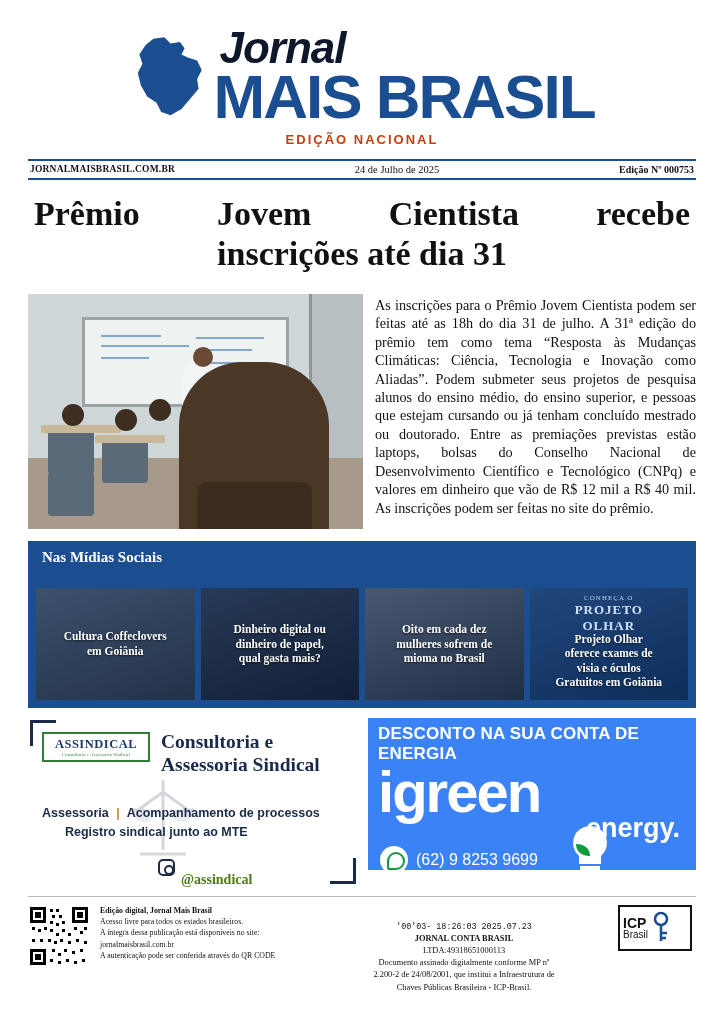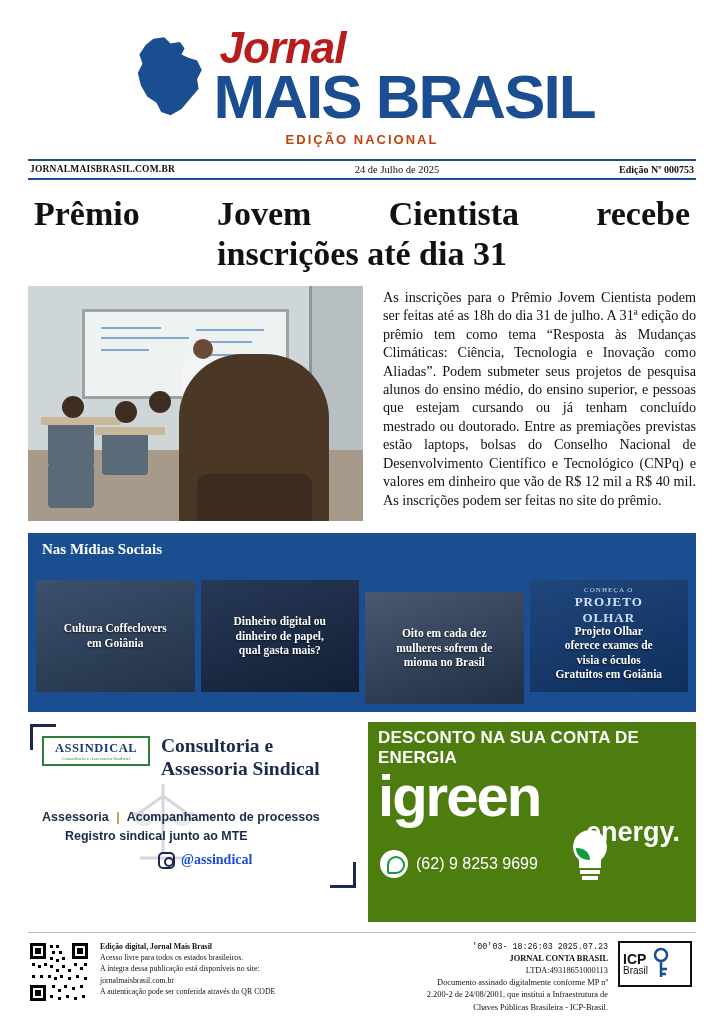"Jornal" .logo-jornal { color: #b91c1c -> #0f172a }
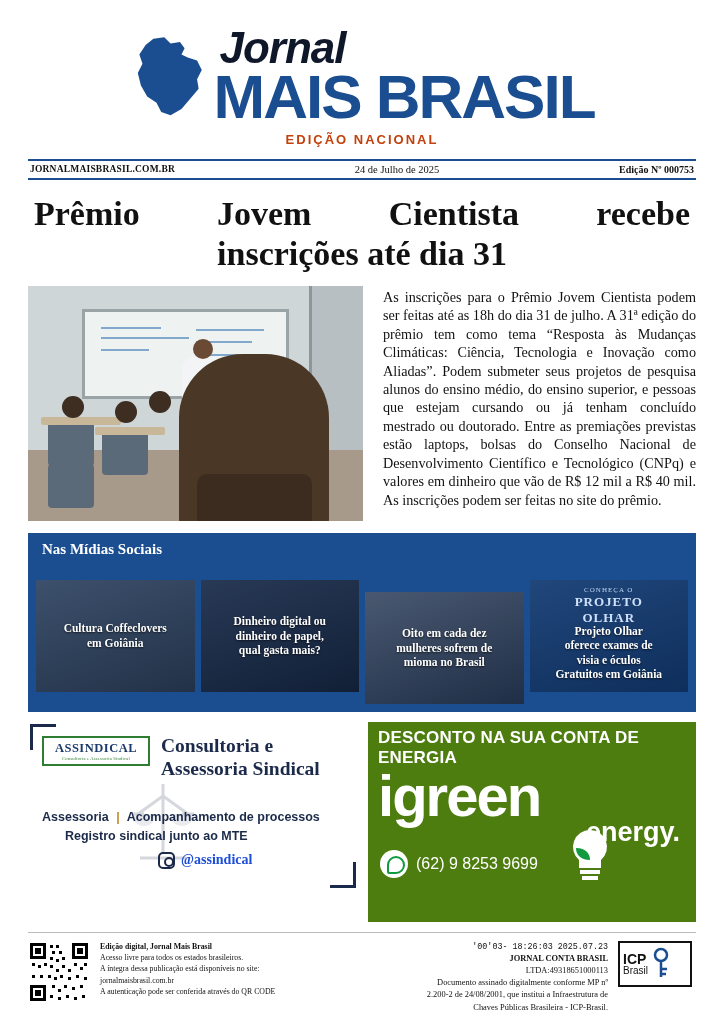"As inscrições para o Prêmio" .lead { gap: 20px -> 12px; margin-top: 12px -> 20px }
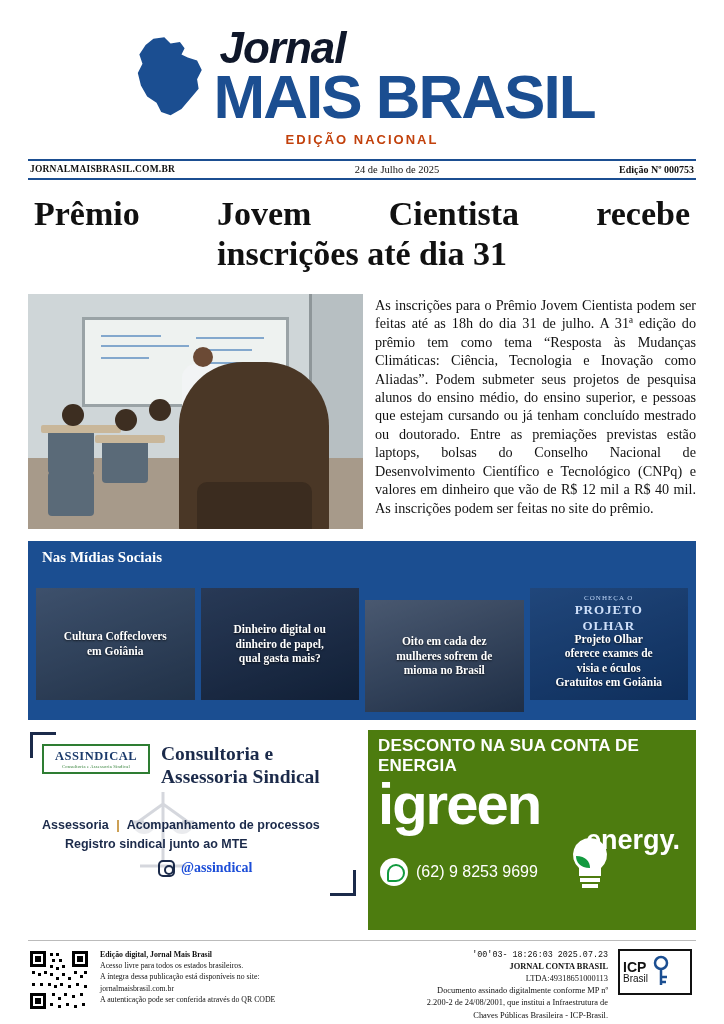"Oito em cada dez" .card-3 { margin-top: 12px -> none }
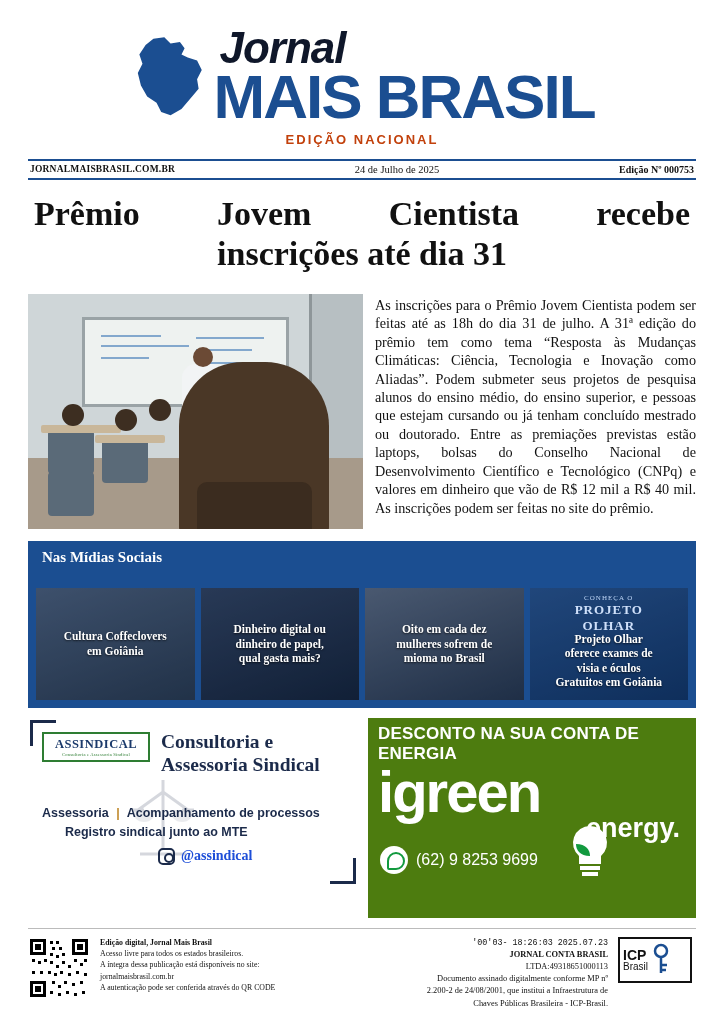"DESCONTO NA SUA CONTA DE" .ad-right { background: #4d7c0f -> #3b82f6; height: 200px -> 152px }
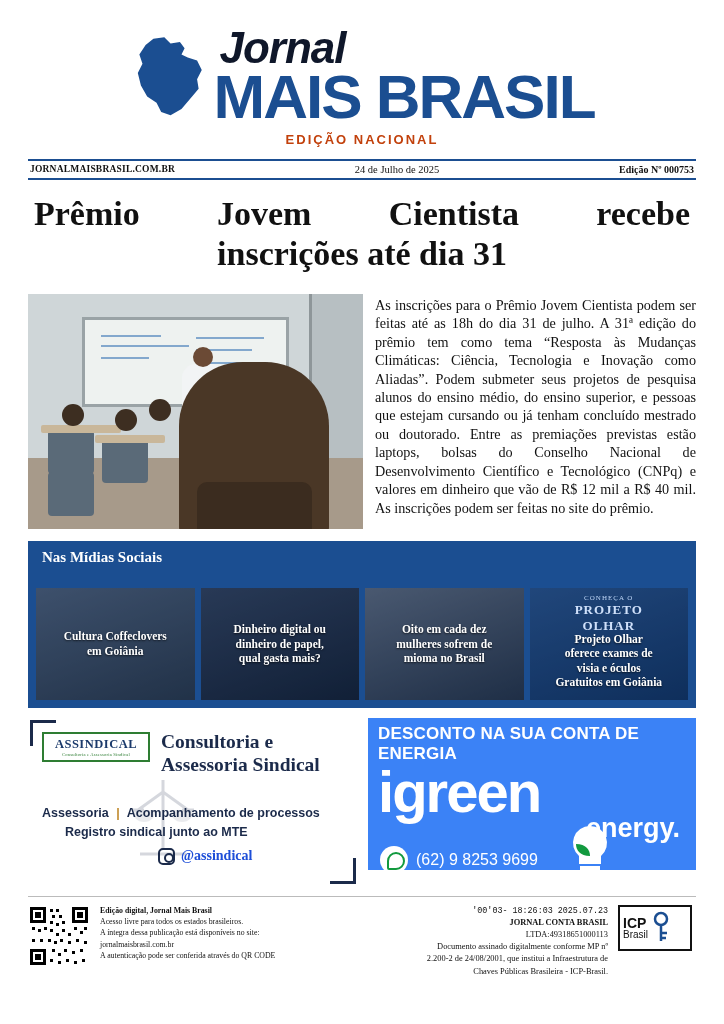"@assindical" .assind-handle { color: #1d4ed8 -> #4d7c0f; margin-top: none -> 24px }
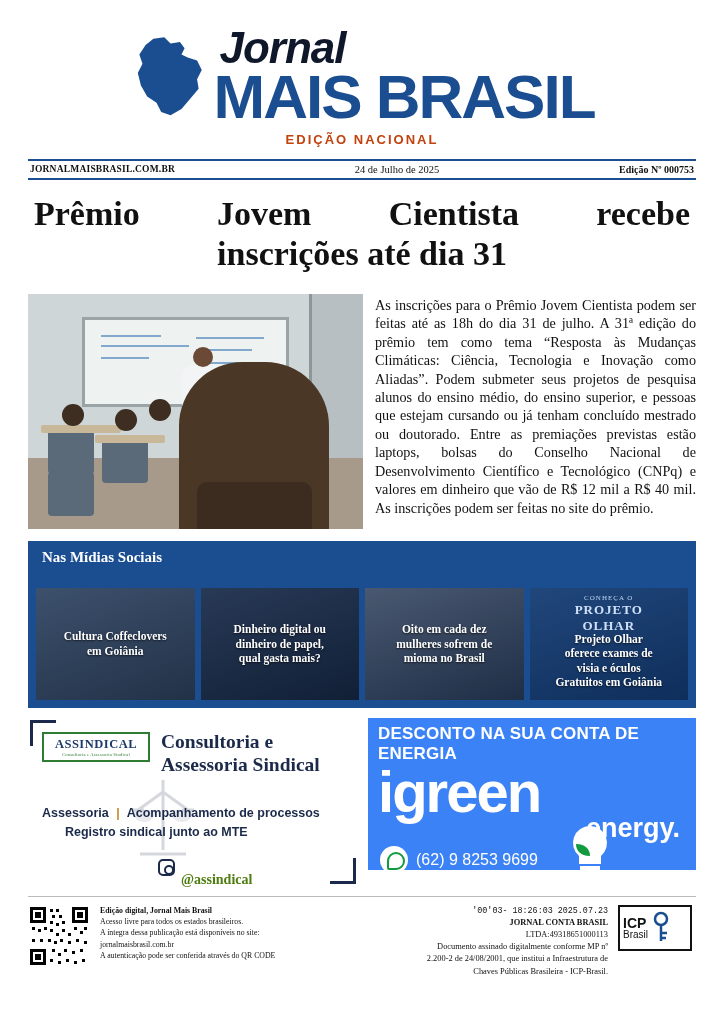"'00'03- 18:26:03 2025.07.23" .foot-col2 { margin-top: none -> 16px; text-align: right -> center }
